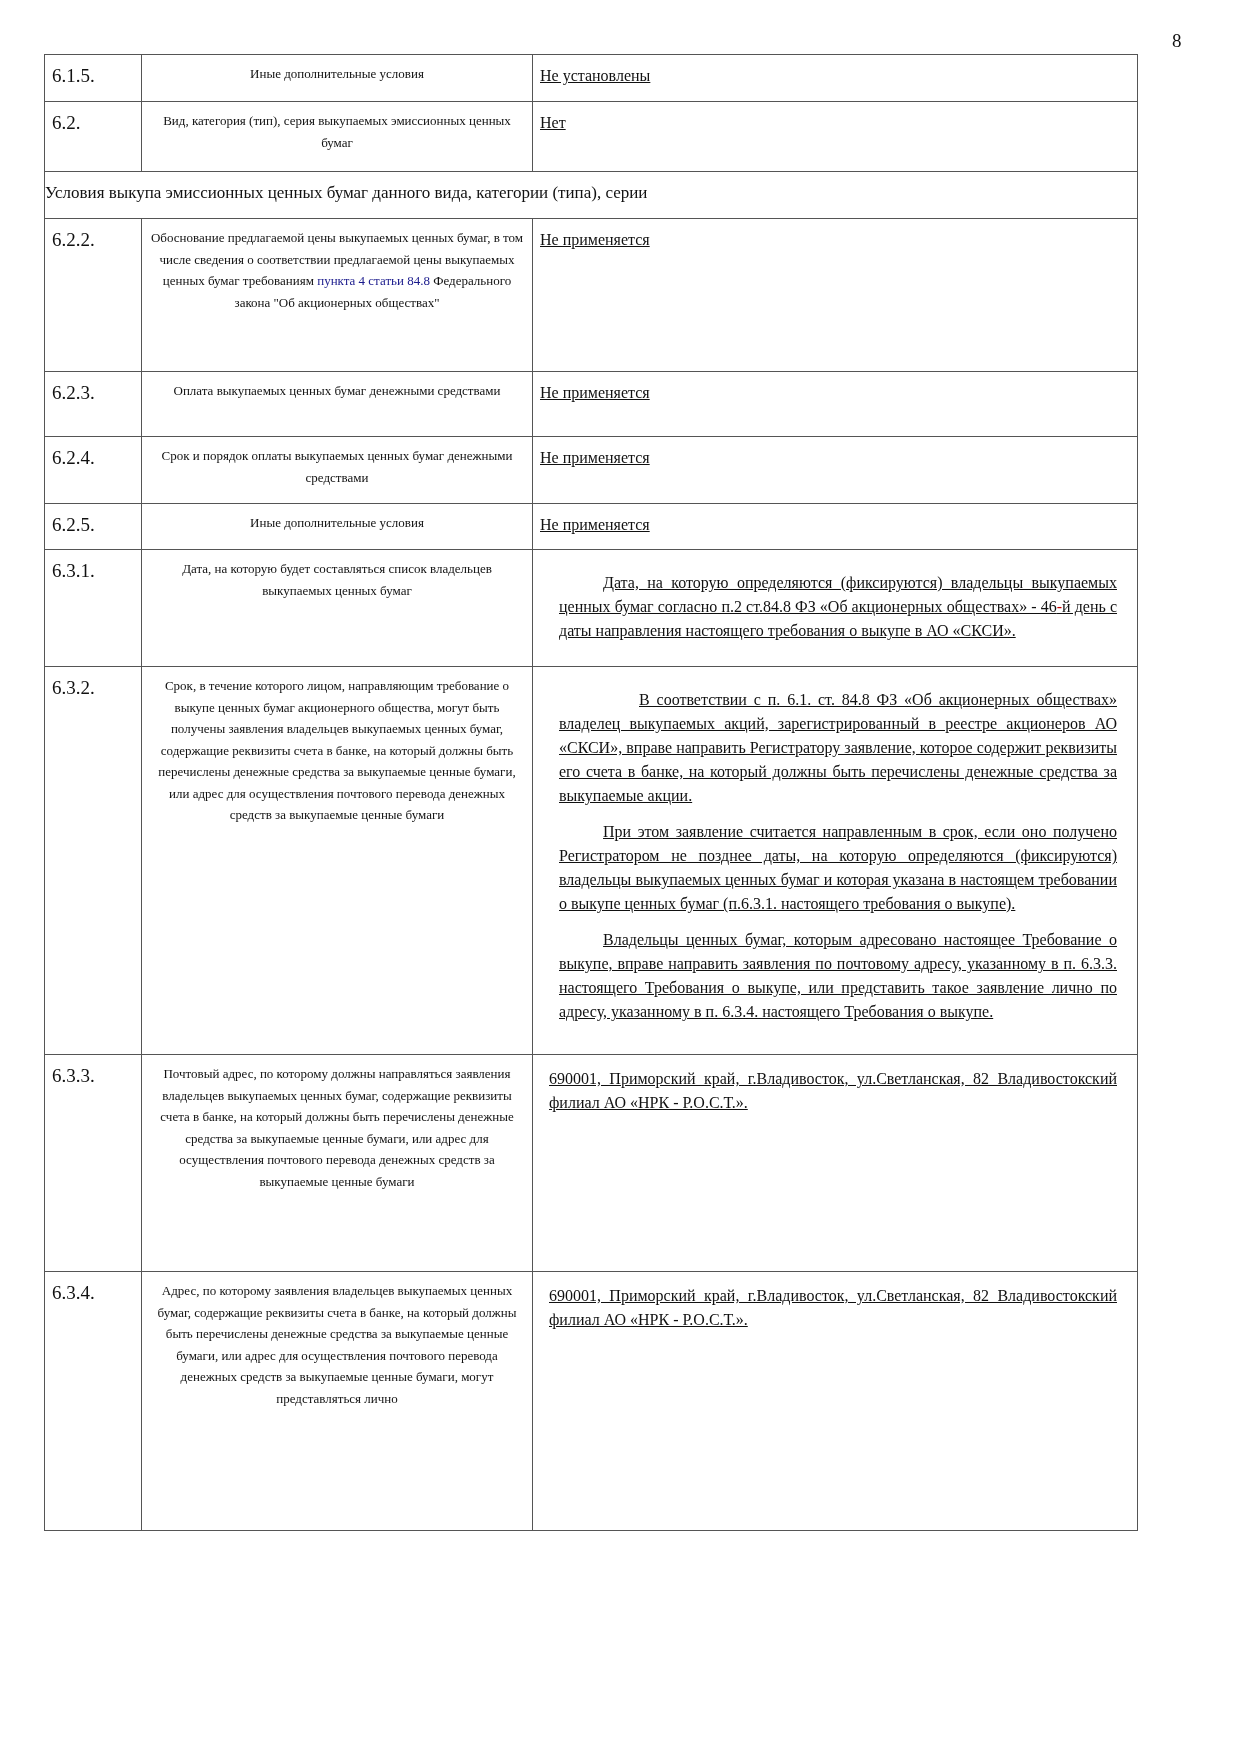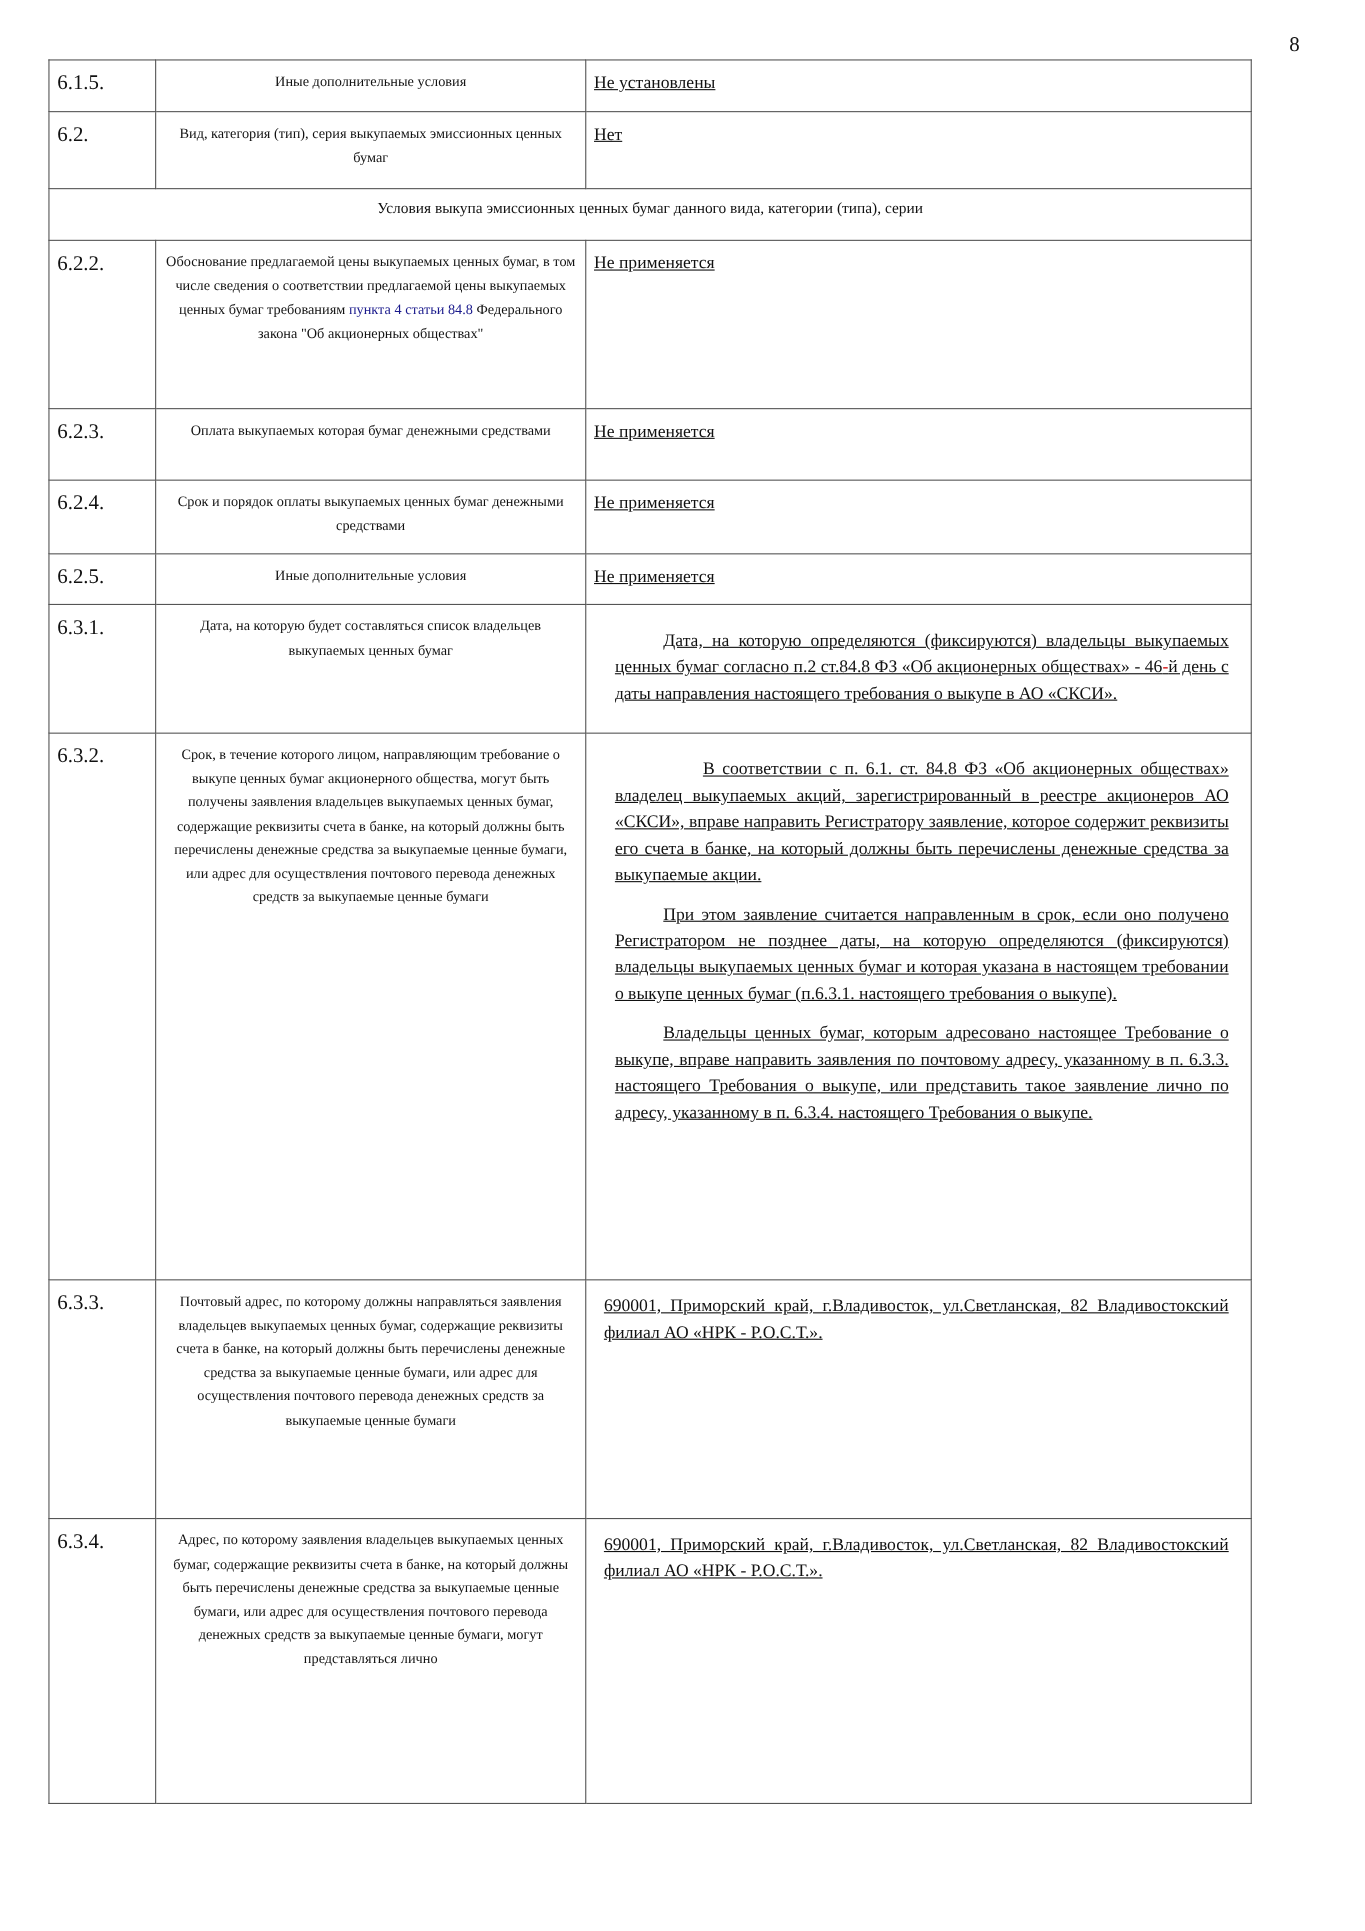"Условия выкупа эмиссионных ценных бумаг" td.section { font-size: 14px -> 17px; text-align: center -> left }
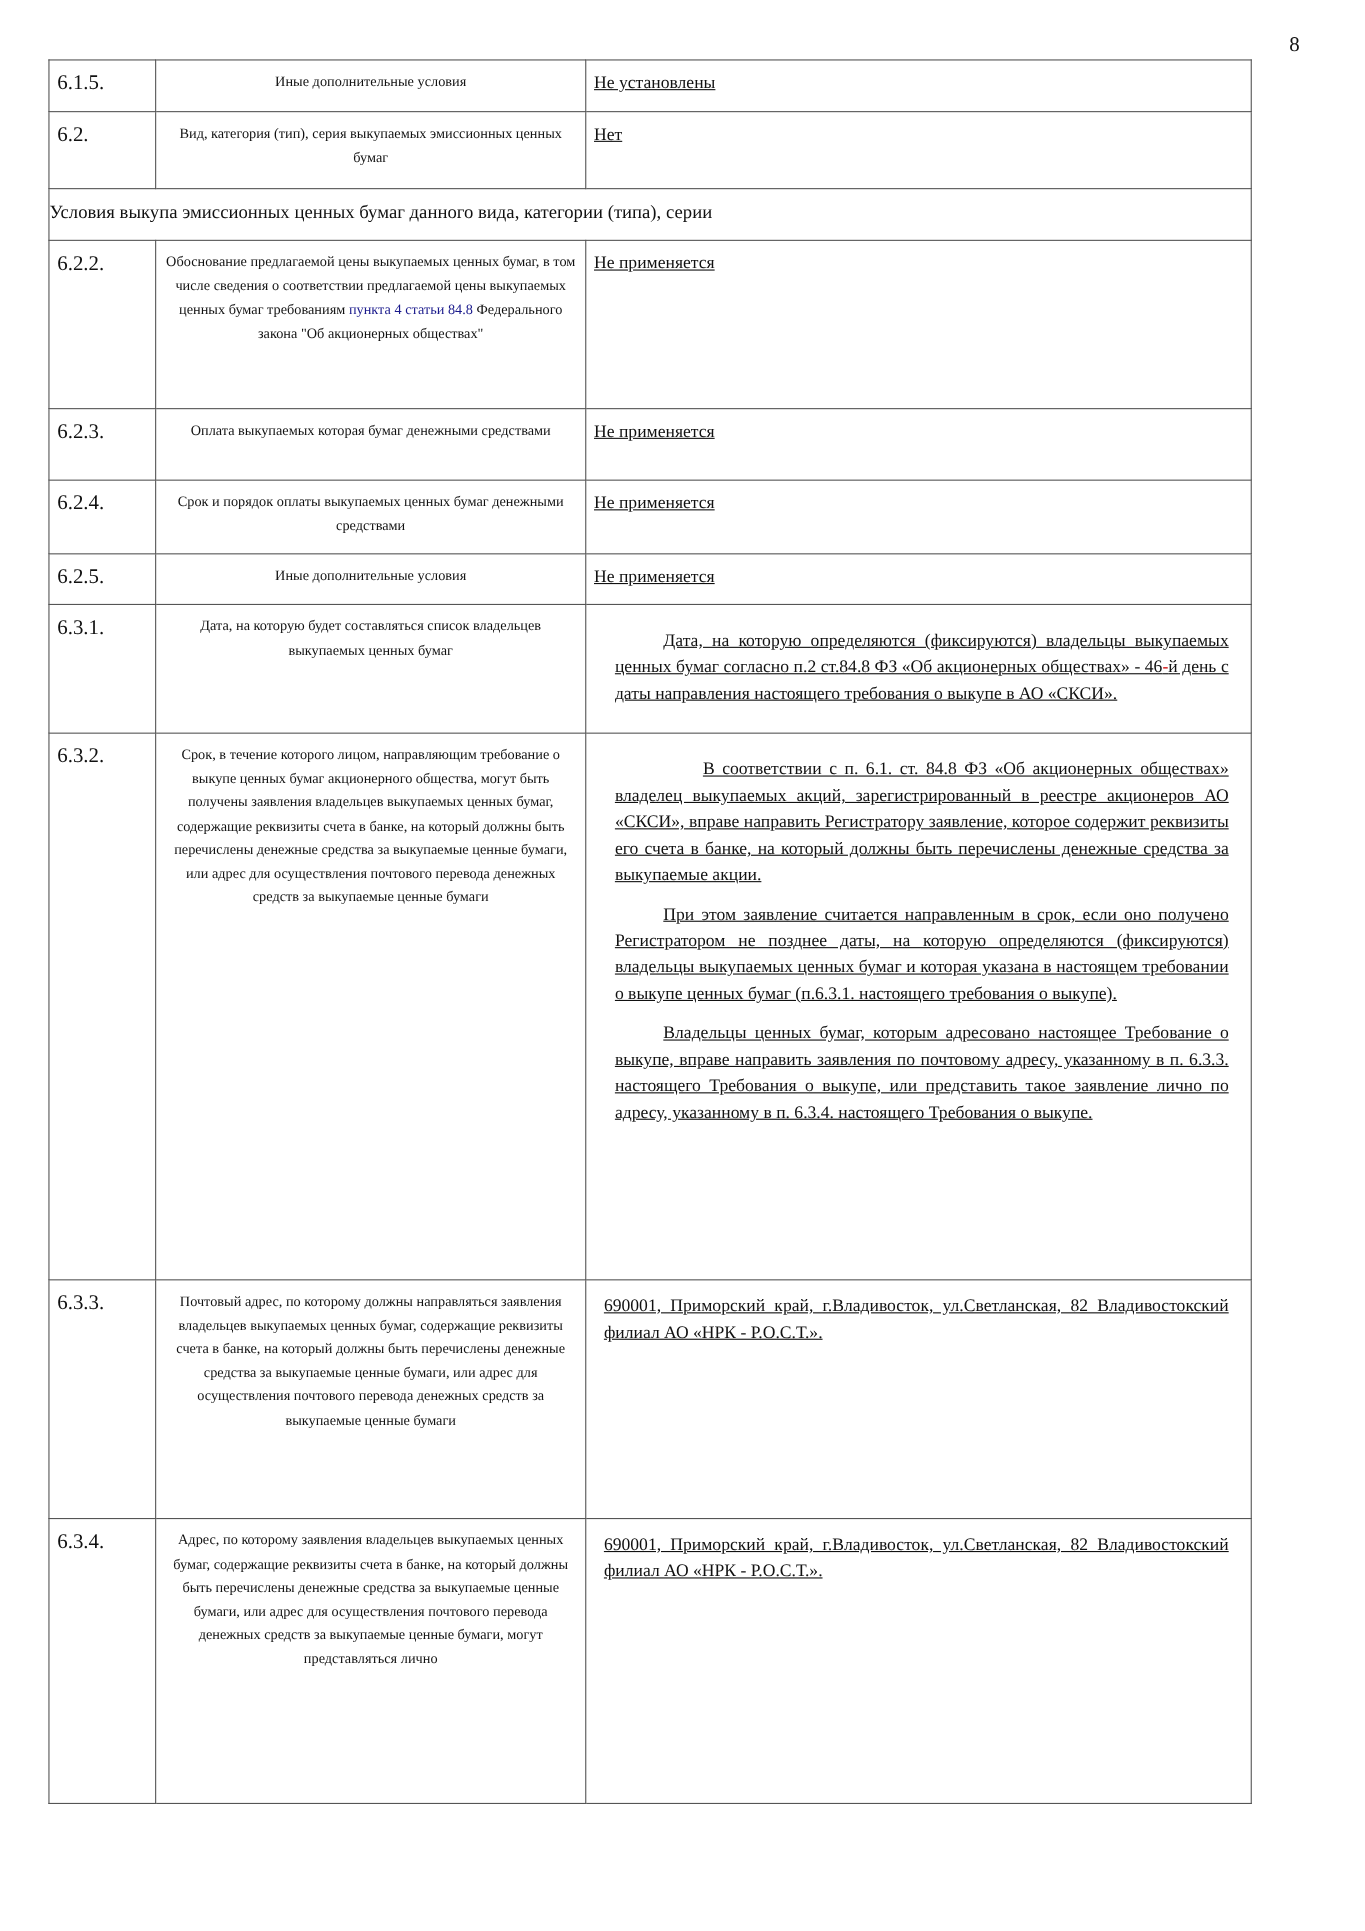"Оплата выкупаемых которая бумаг" td.label { text: которая -> ценных }
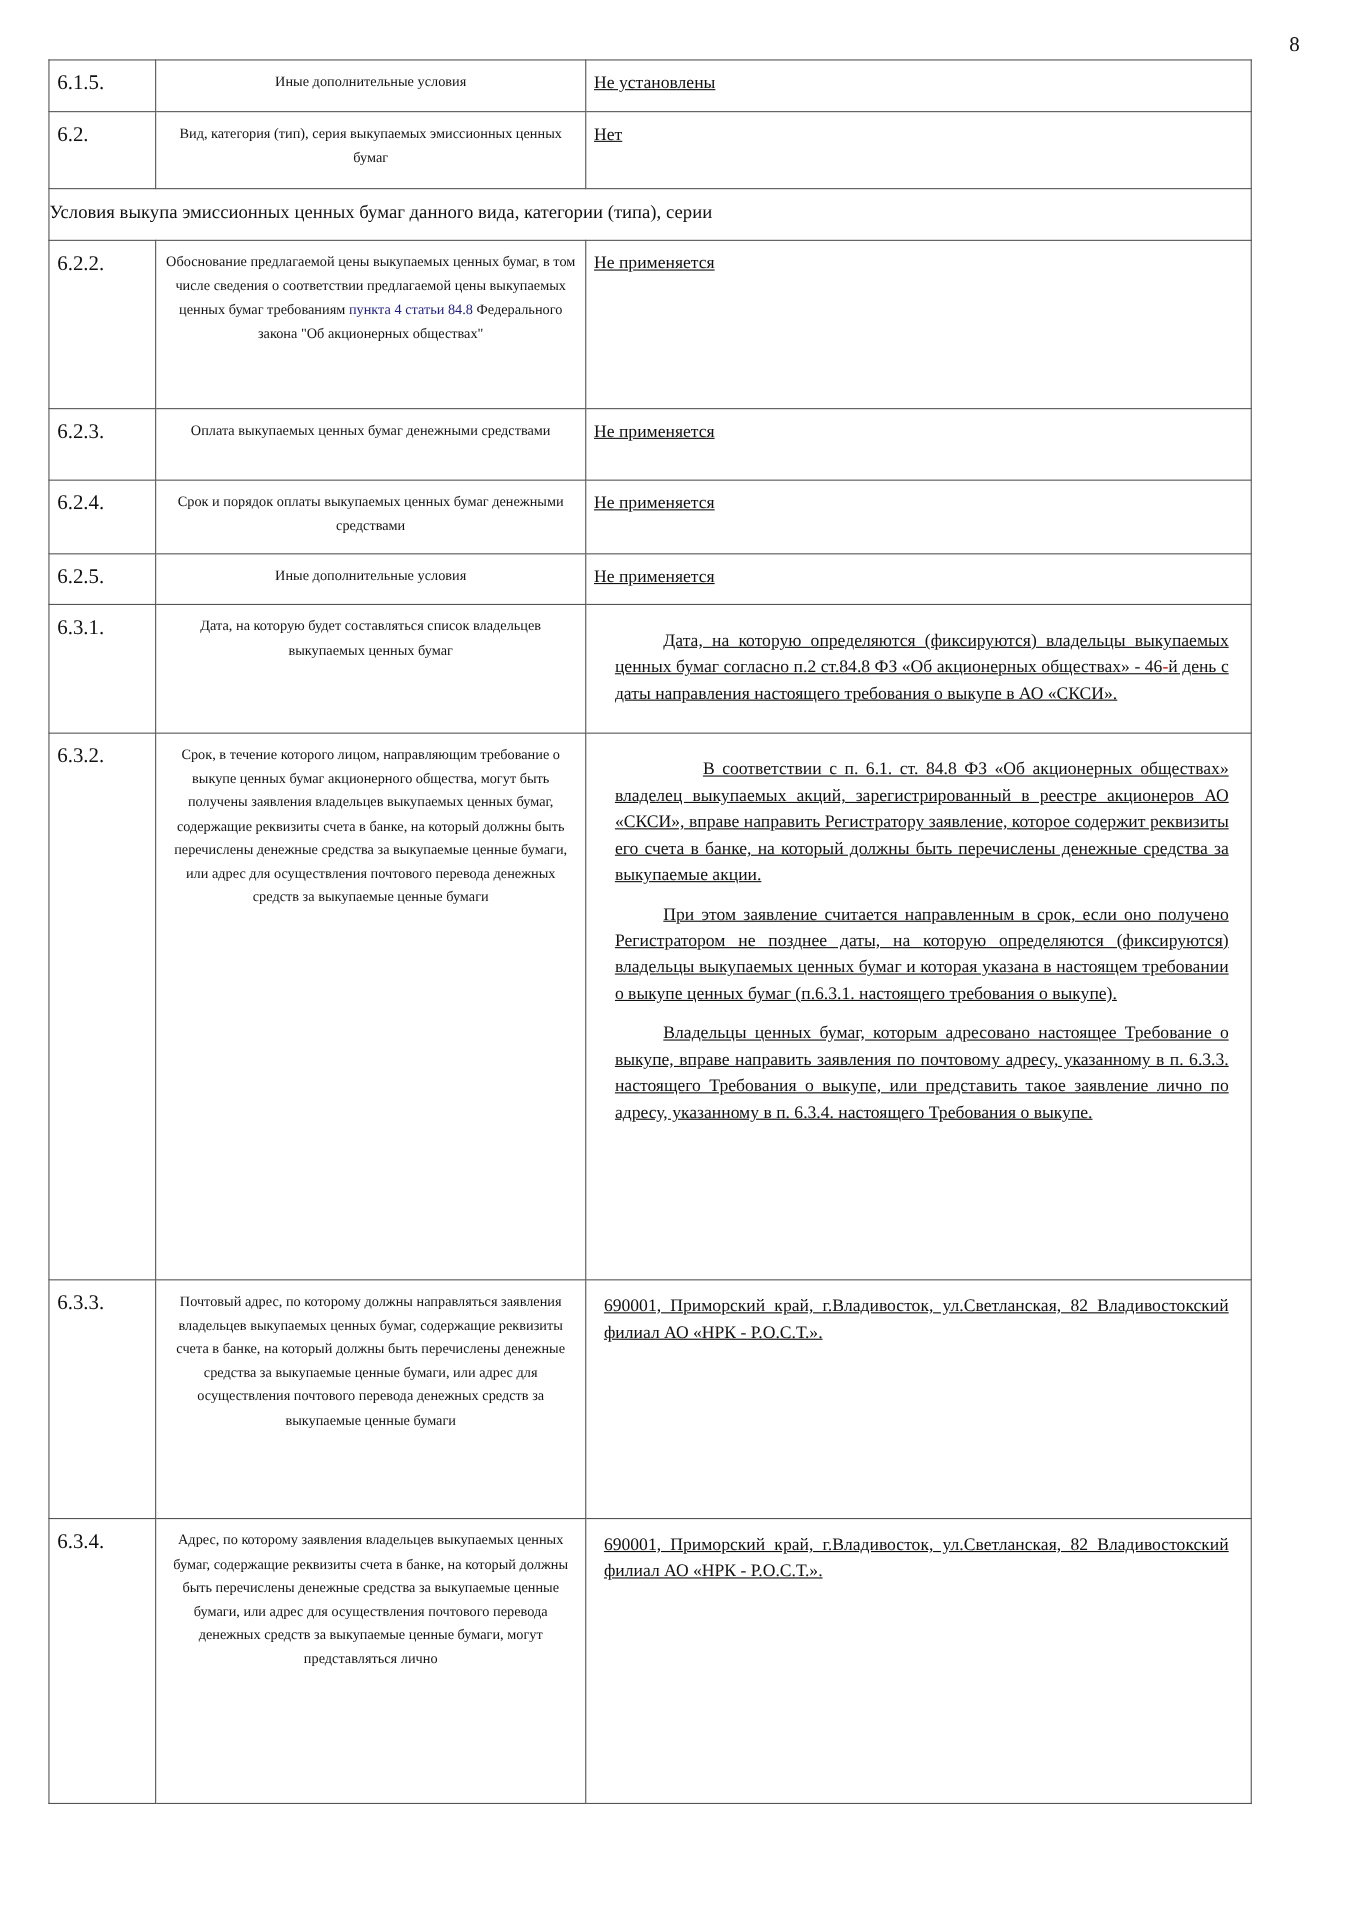"6.3.2." tr { height: 497px -> 388px }
